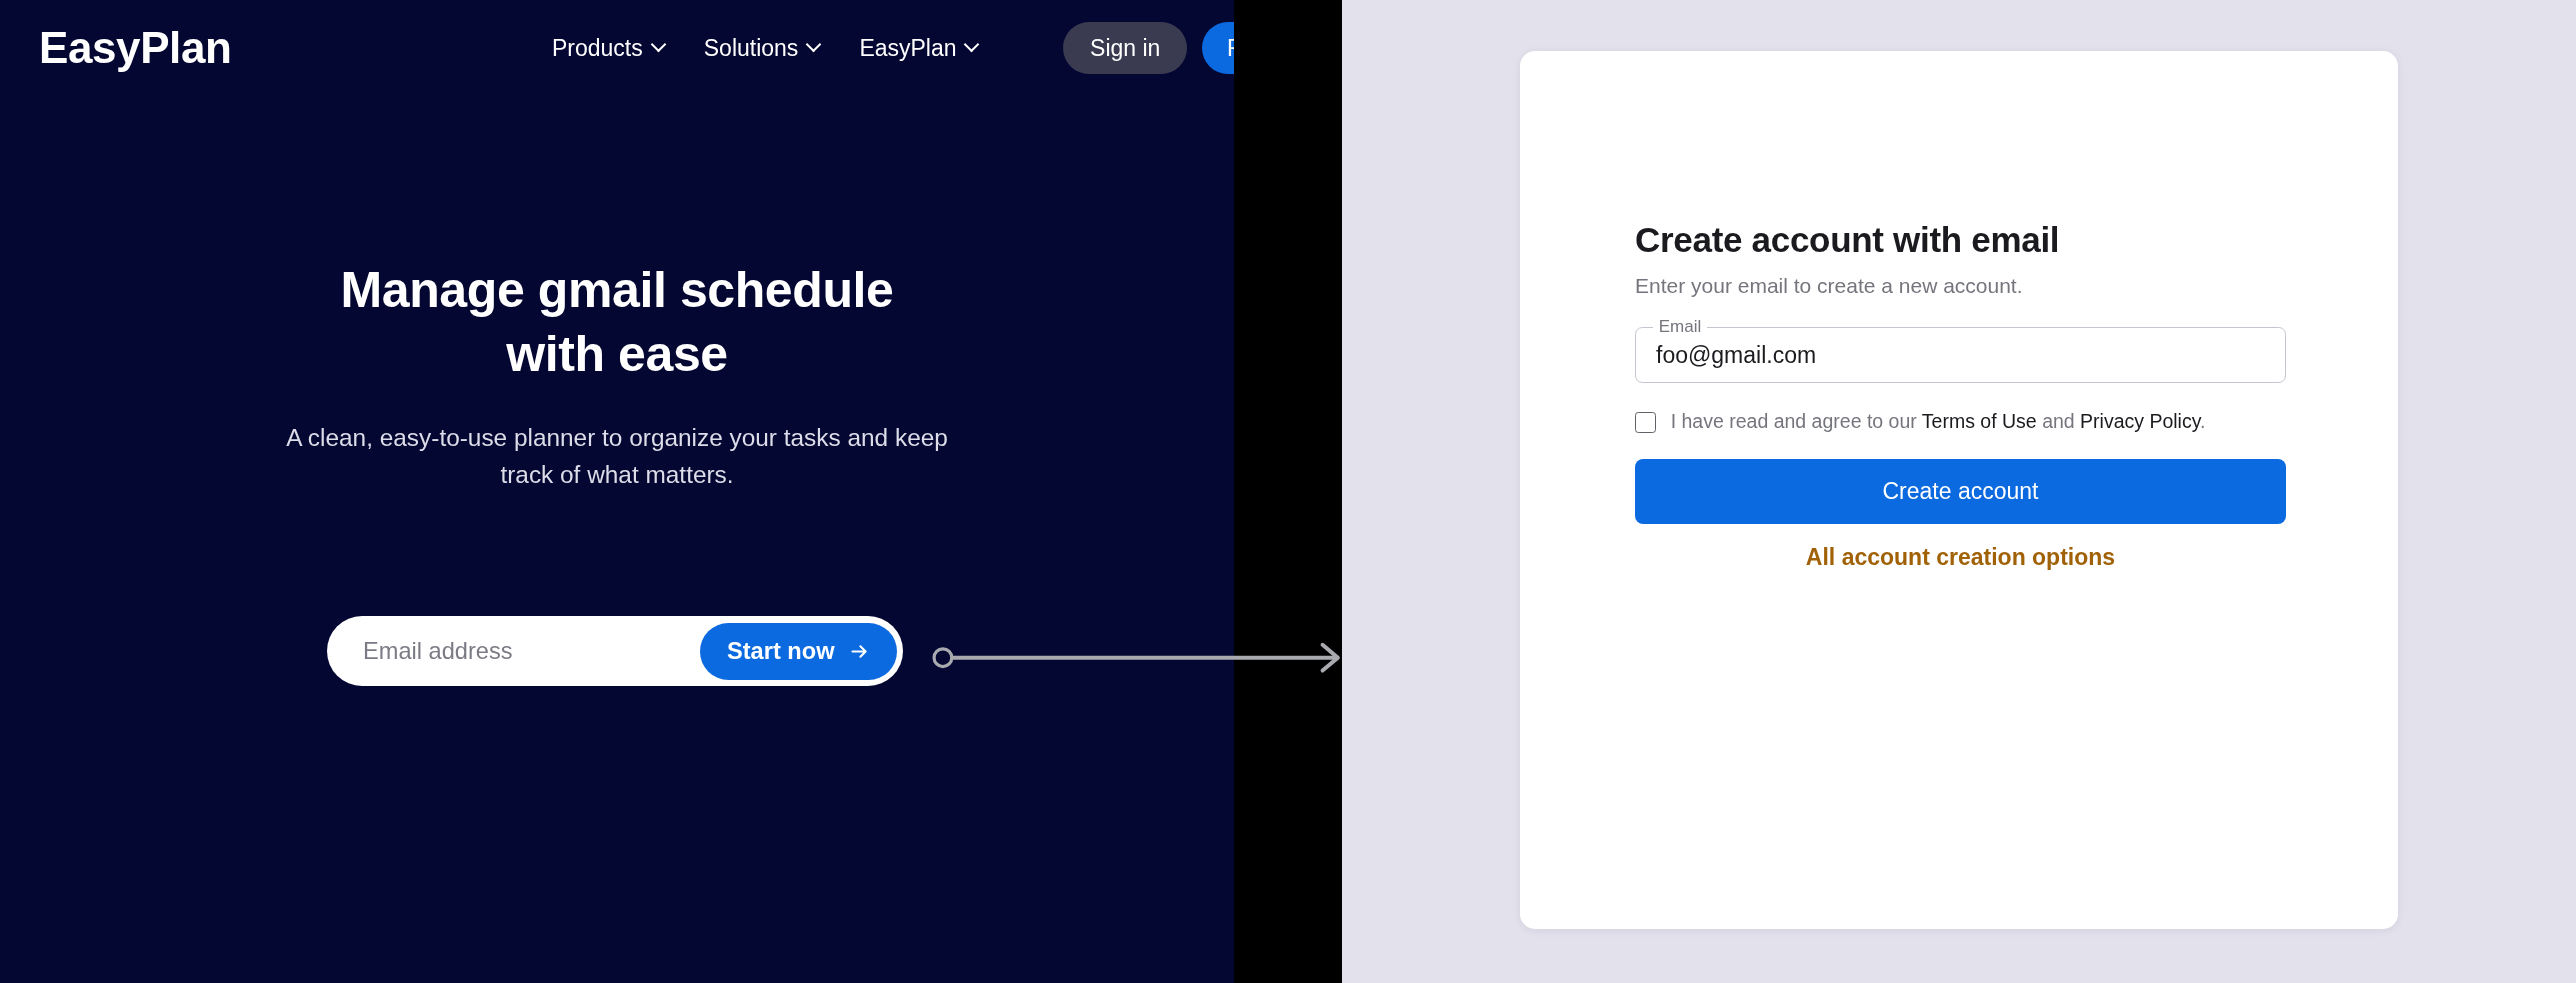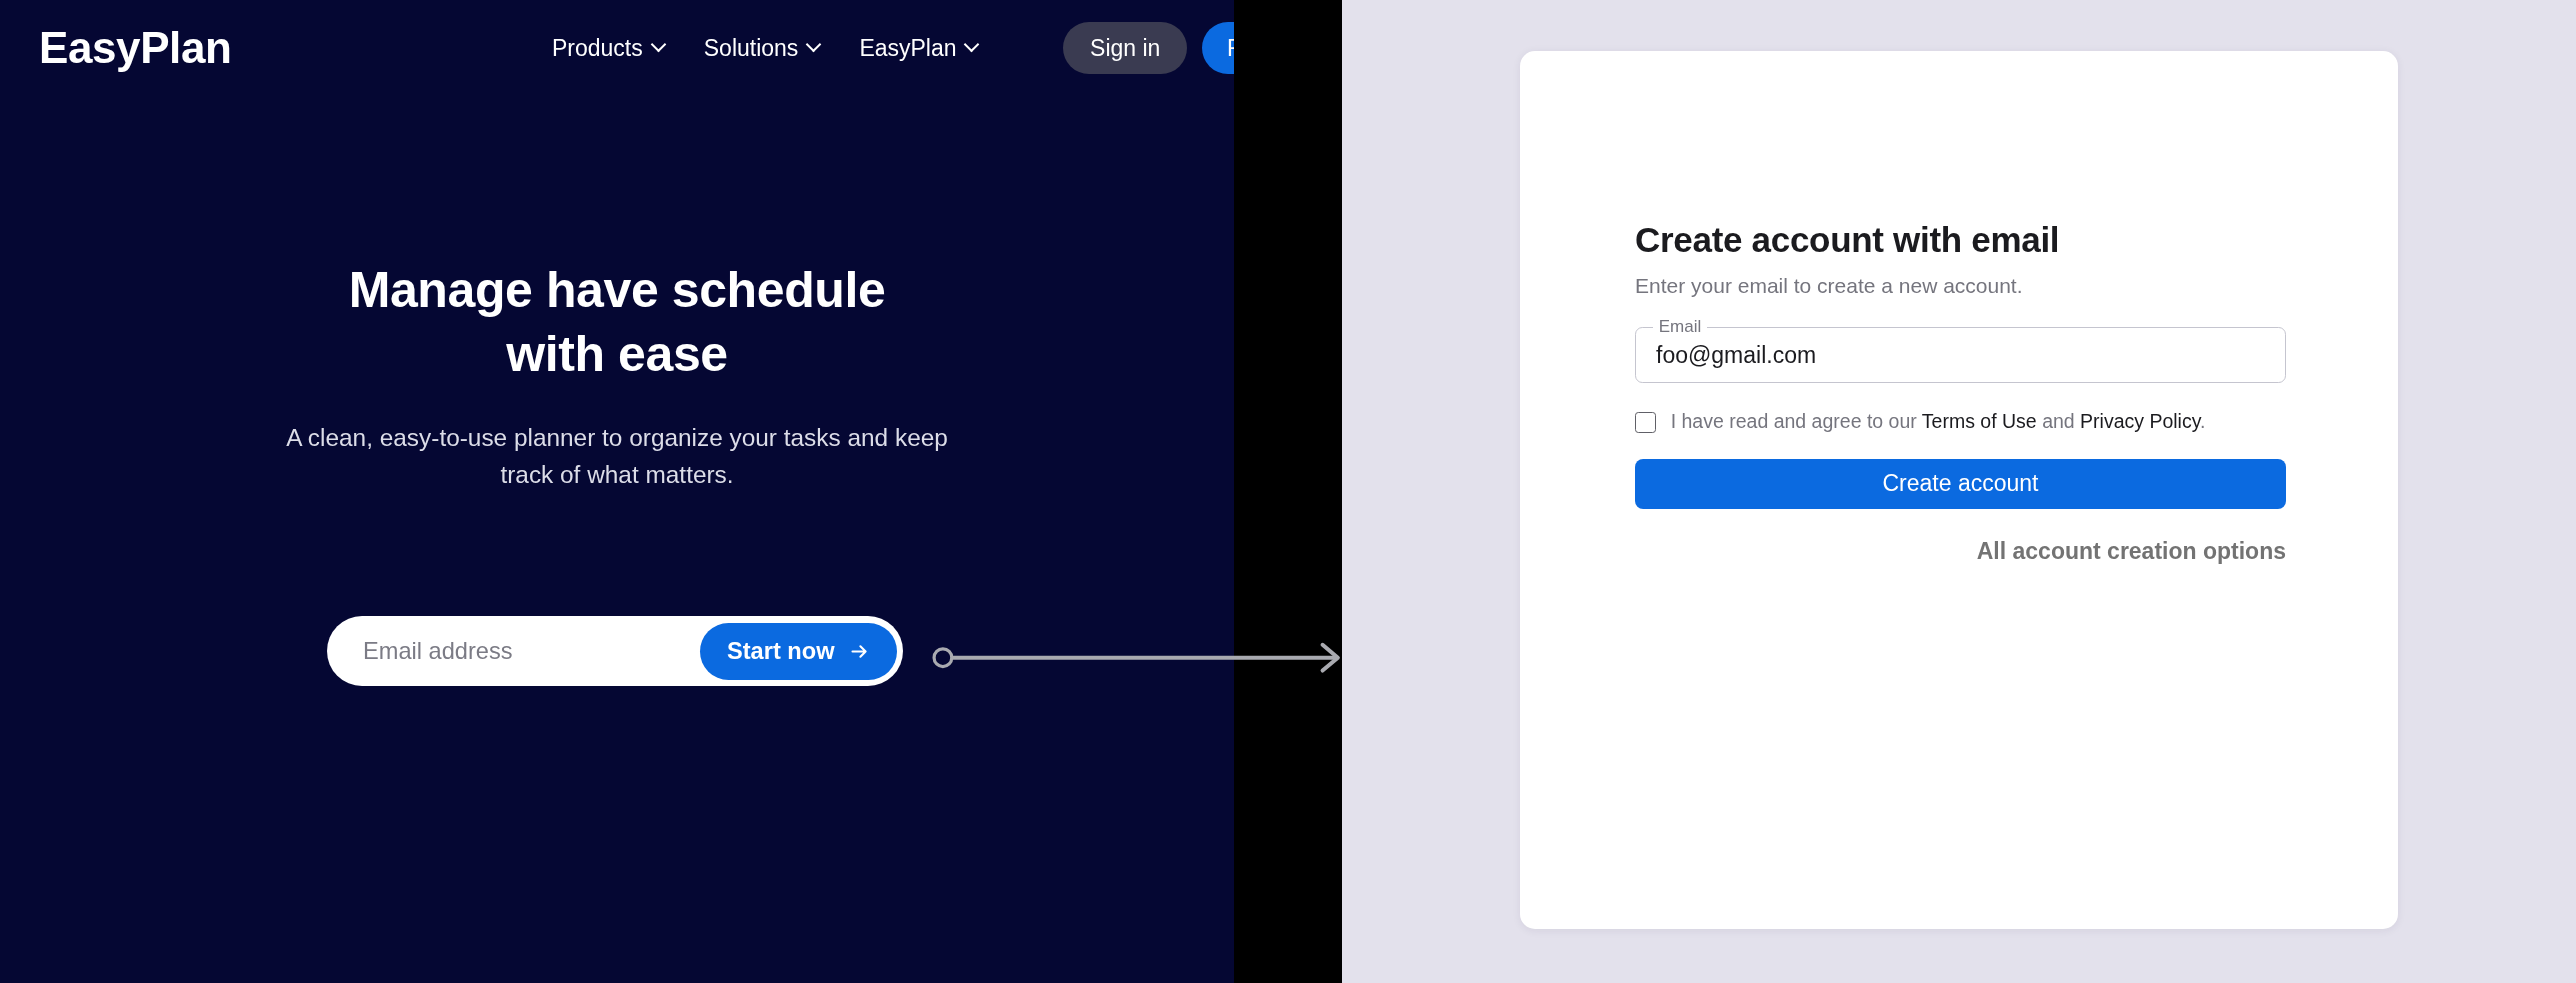"Manage have schedule" h1.hero-title { text: have -> gmail }
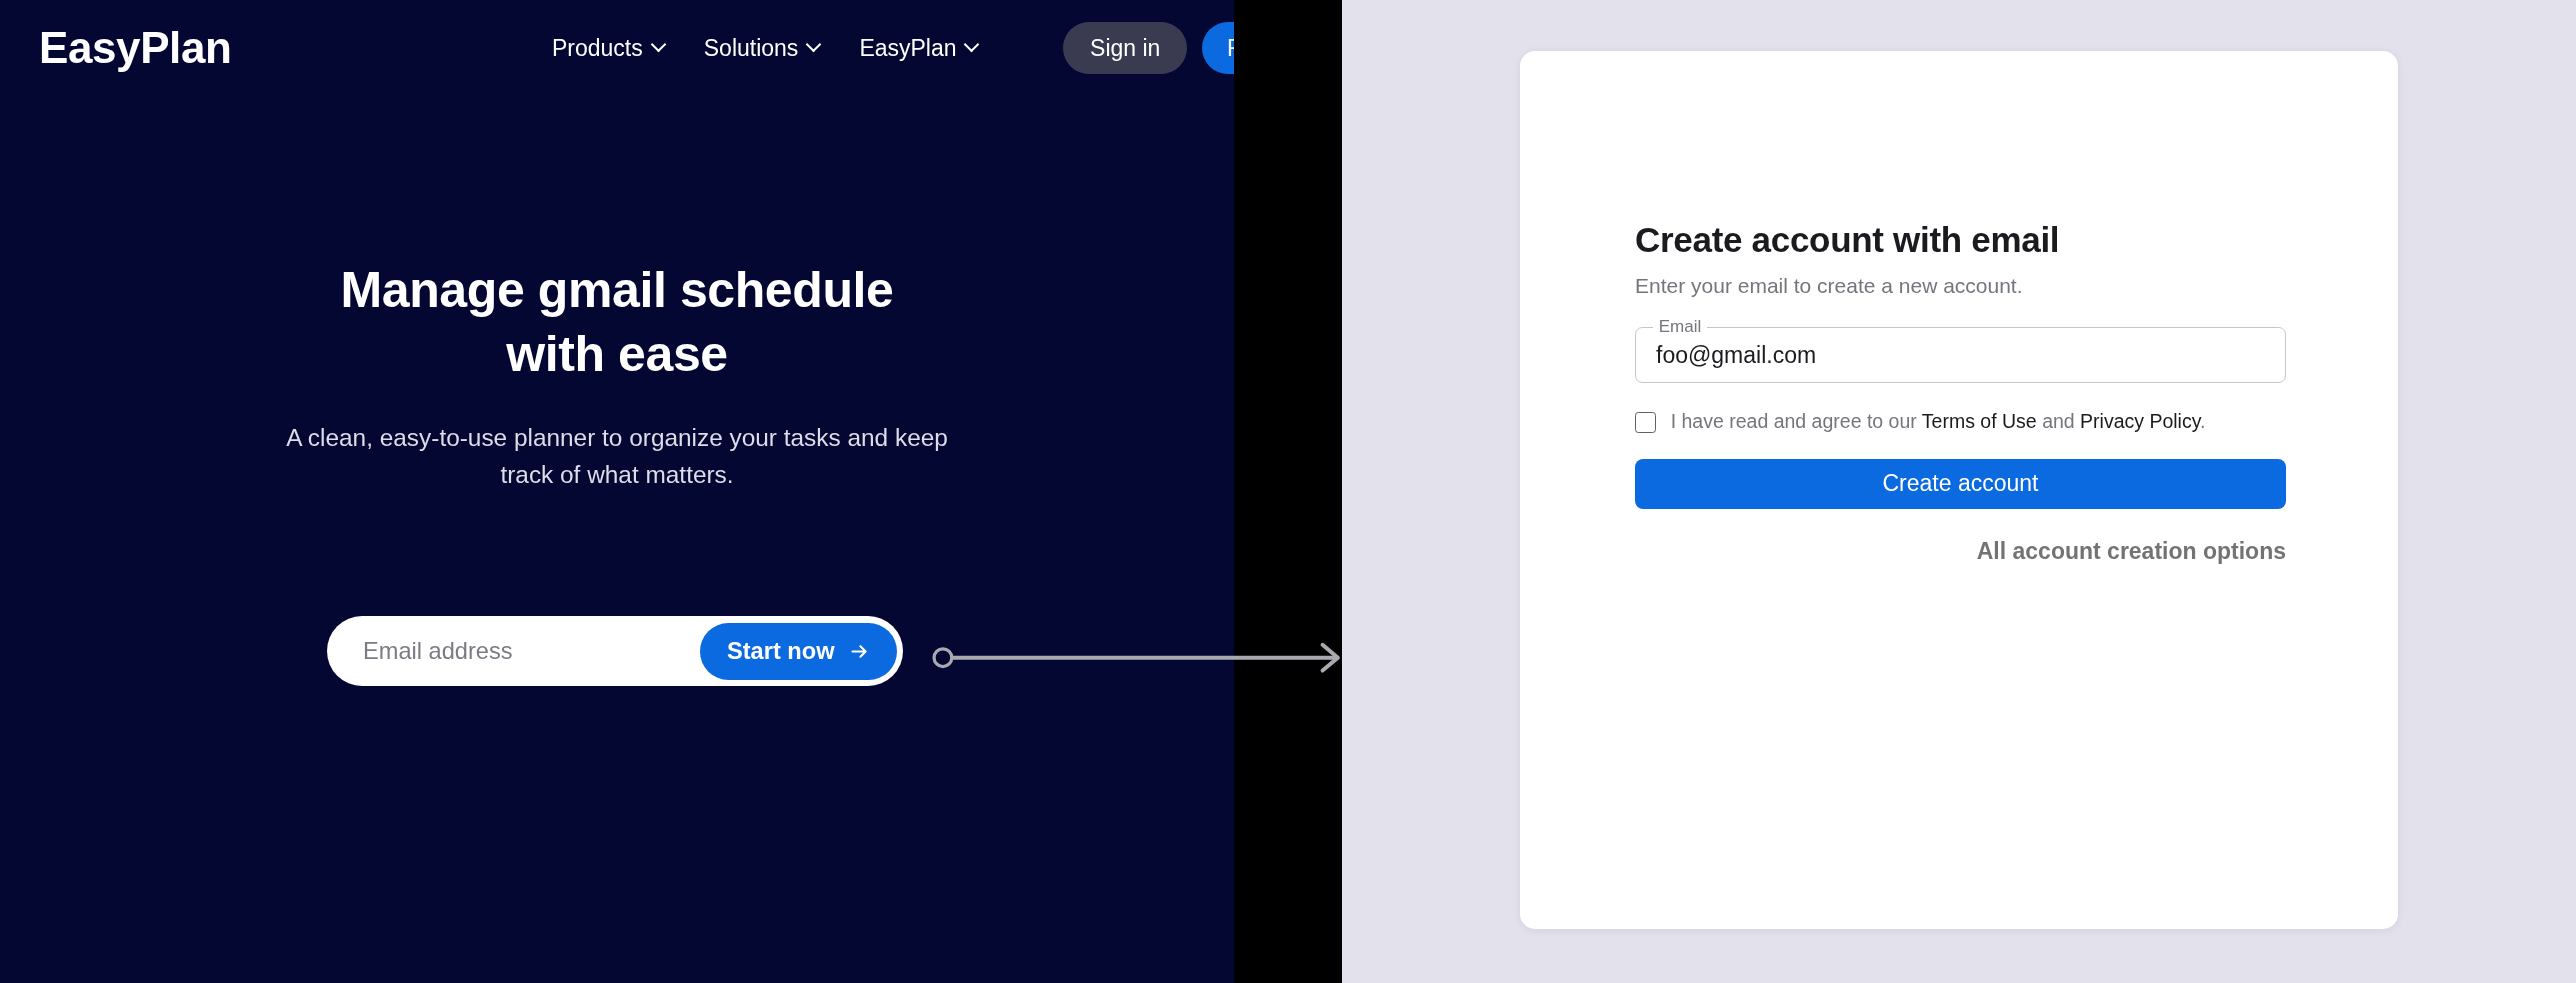"Create account" .btn-create-account { height: 50px -> 65px }
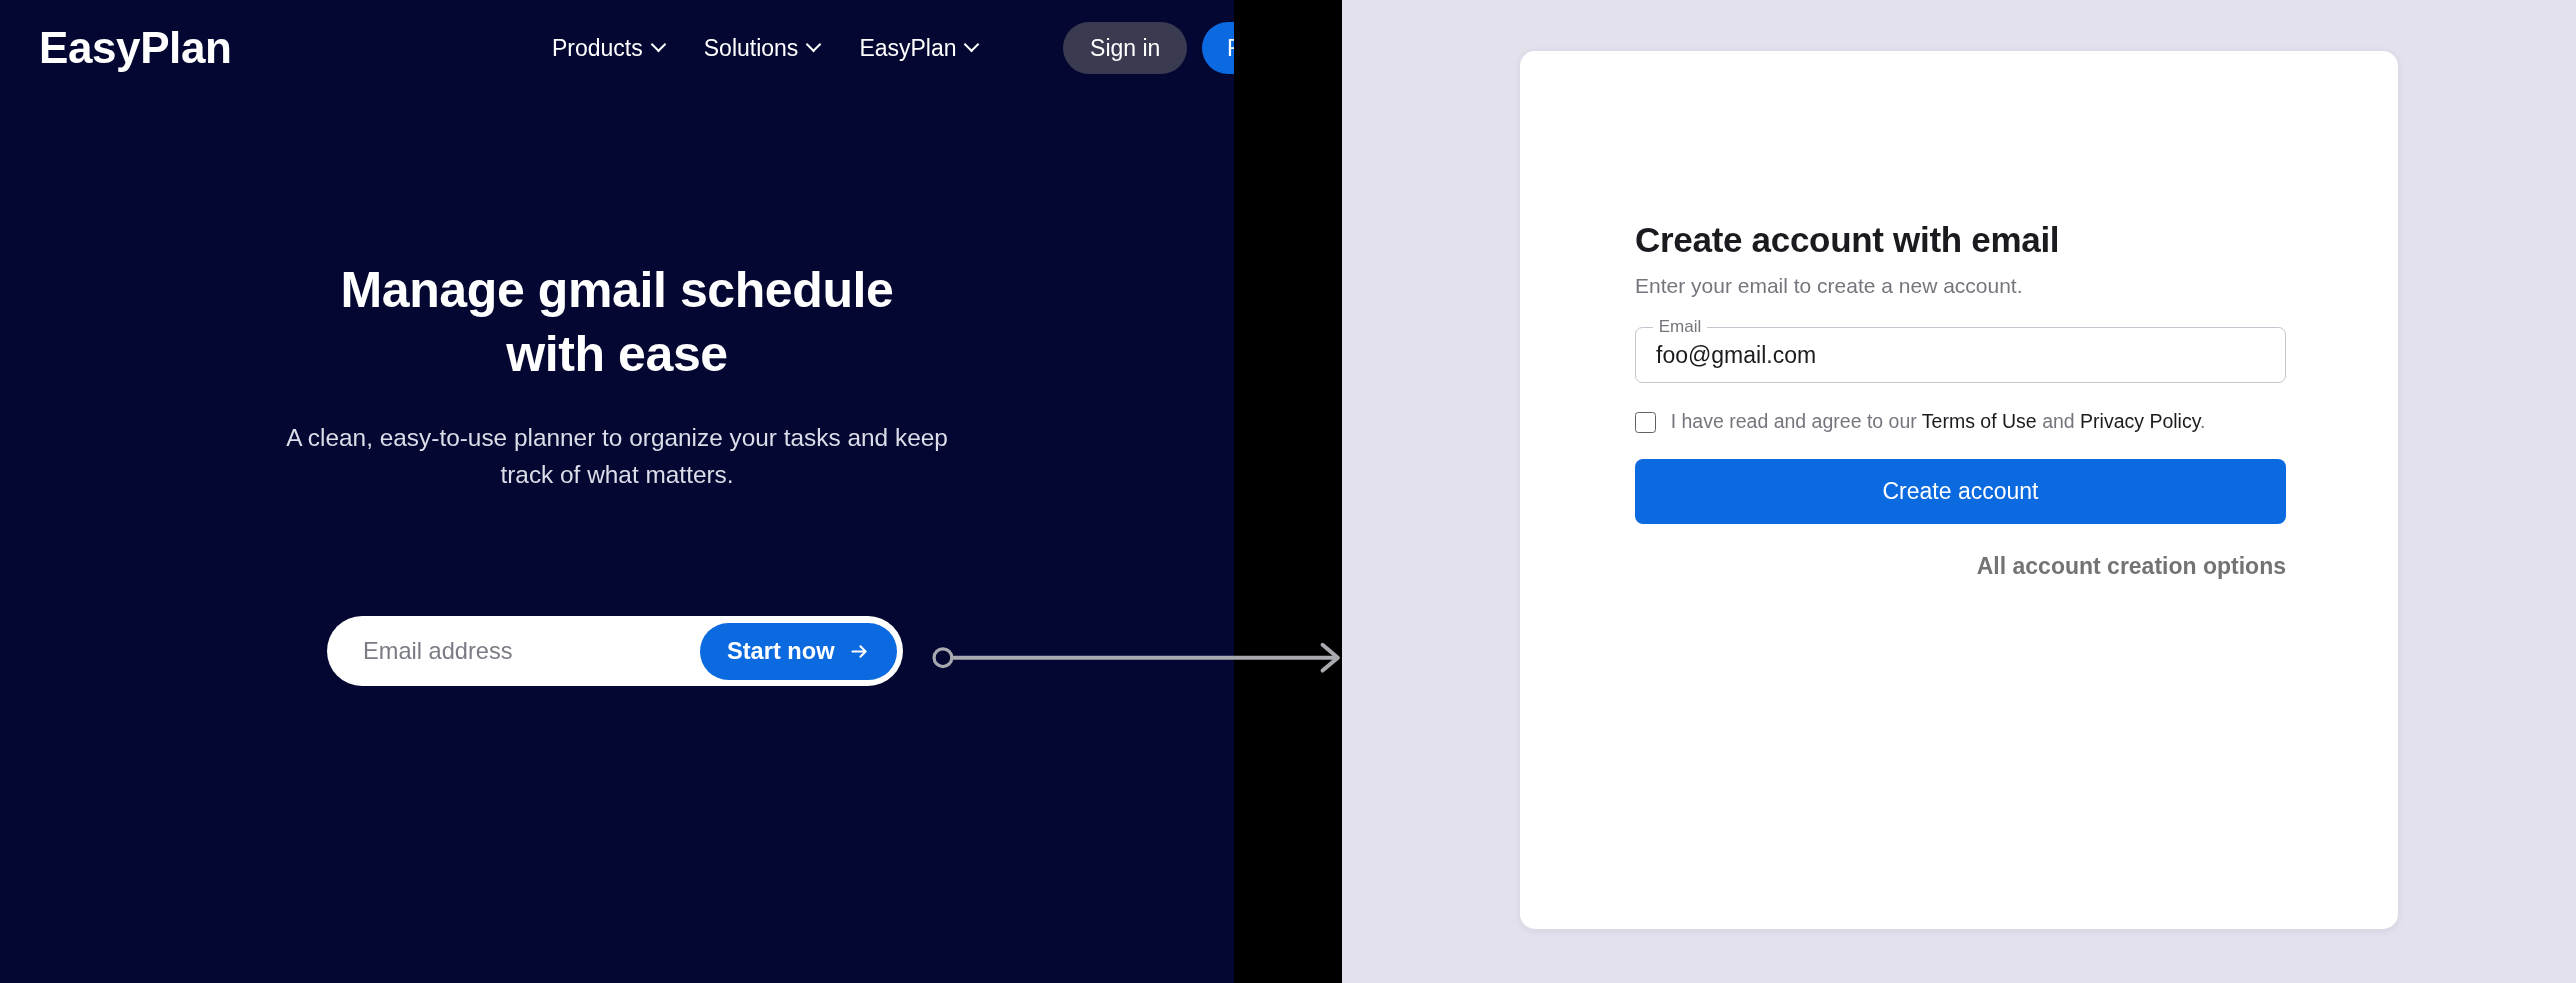"All account creation options" .btn-all-options { color: #737373 -> #a16207; margin-top: 23px -> 14px; text-align: right -> none }
